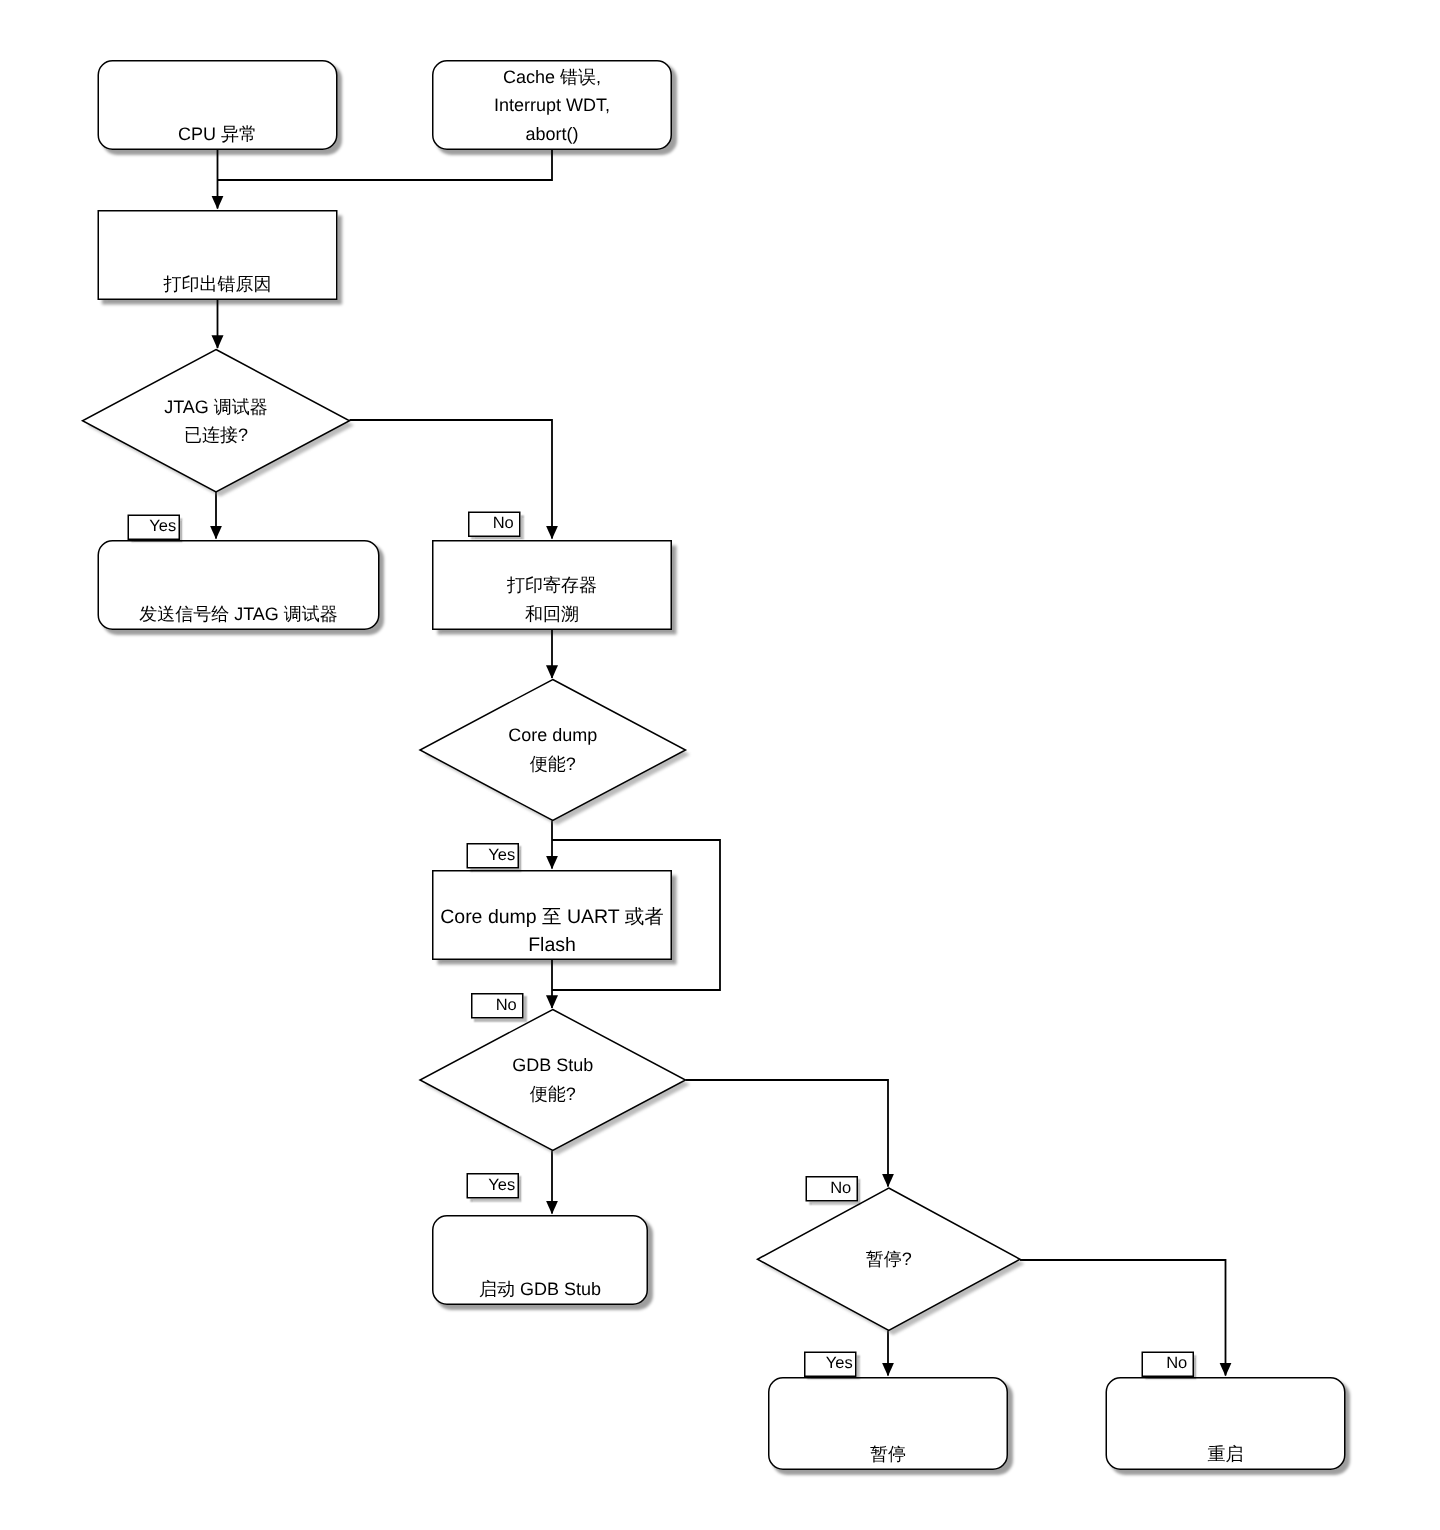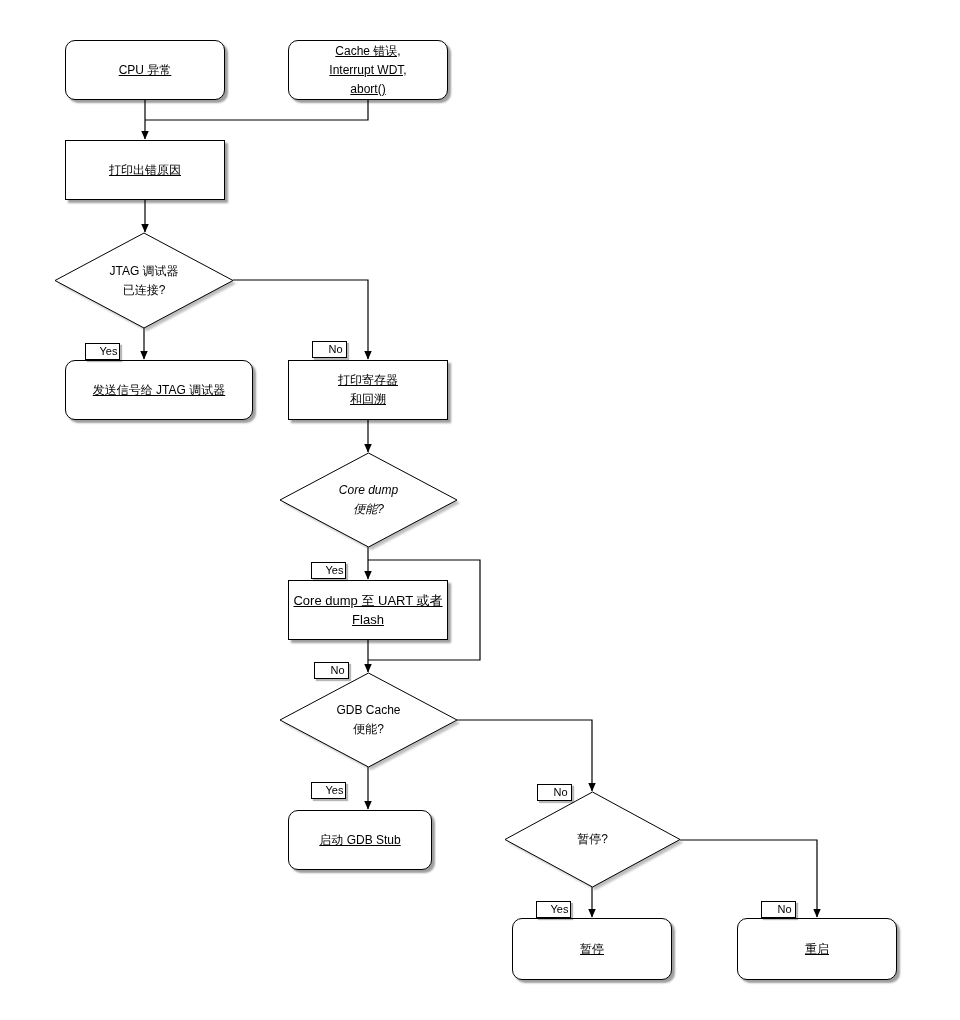"Cache 错误," .node { align-items: center -> flex-end; text-decoration: underline -> none }
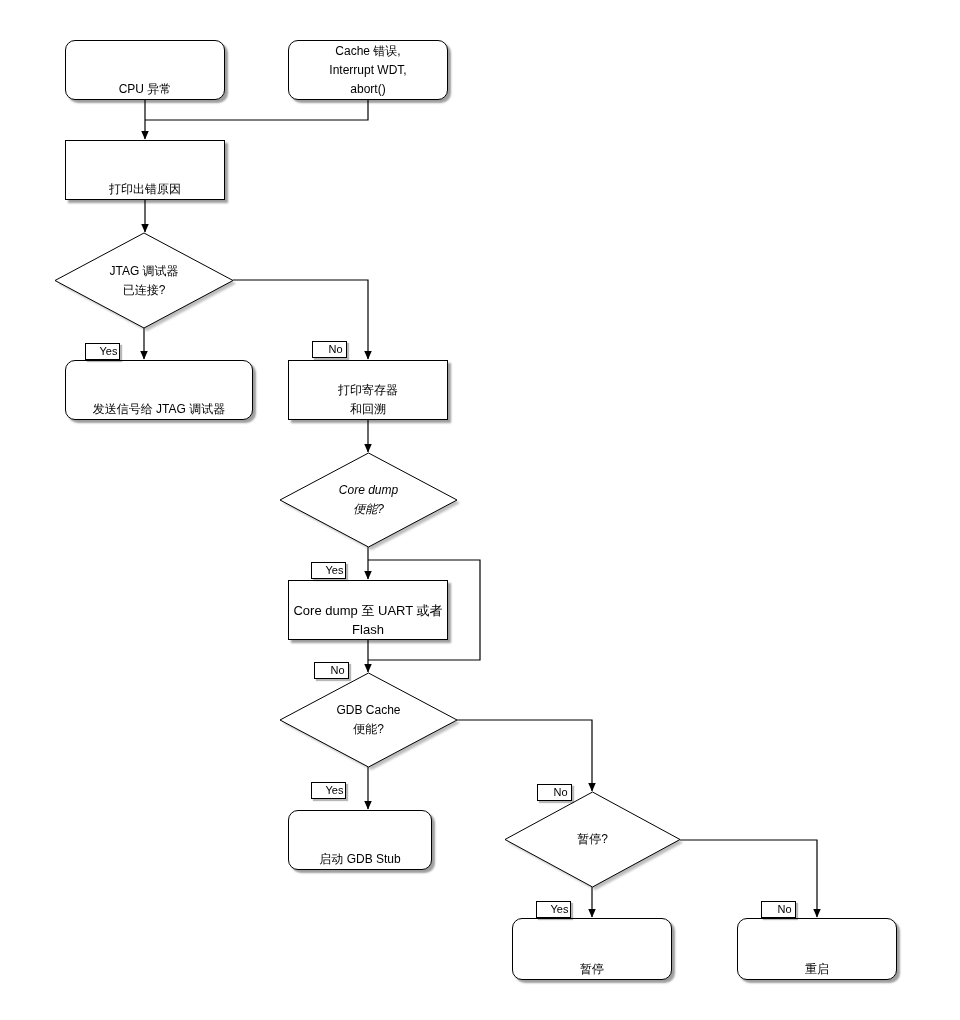"Core dump" div.diamond-label { font-style: italic -> none }
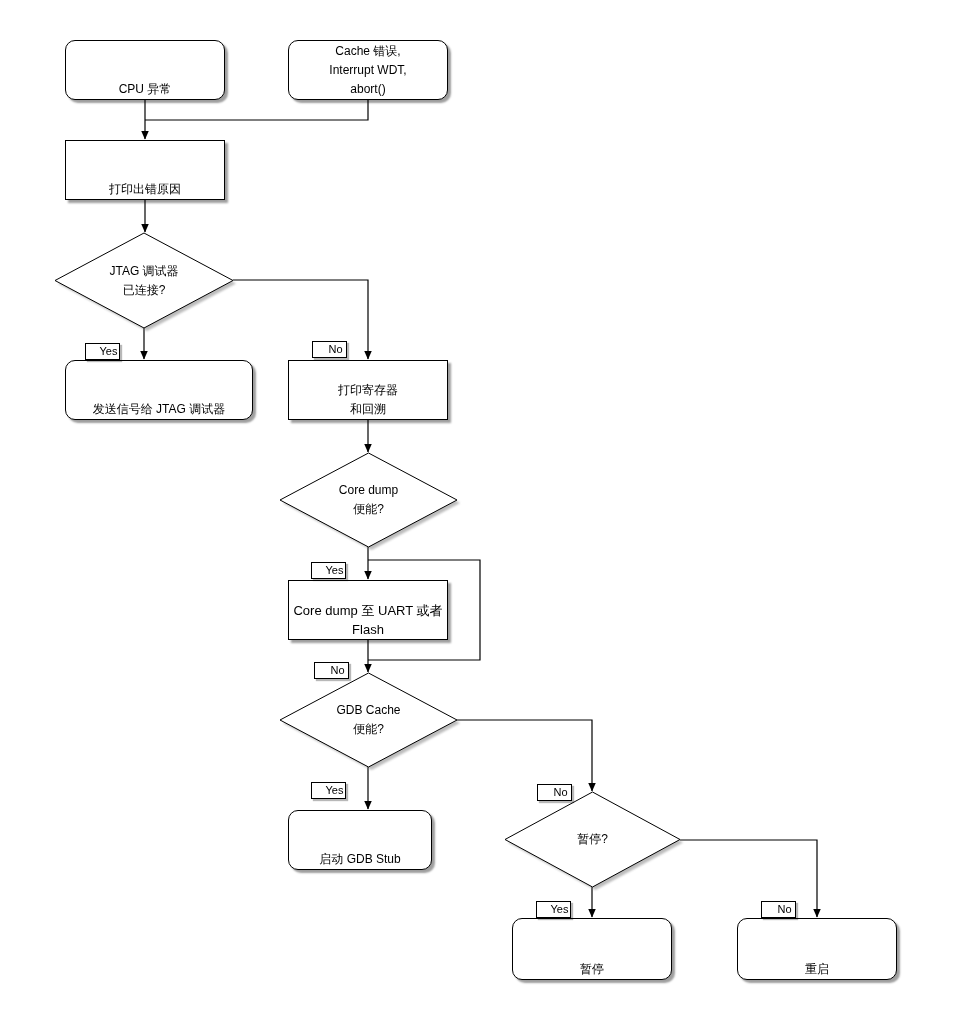"GDB Cache" div.diamond-label { text: Cache -> Stub }
